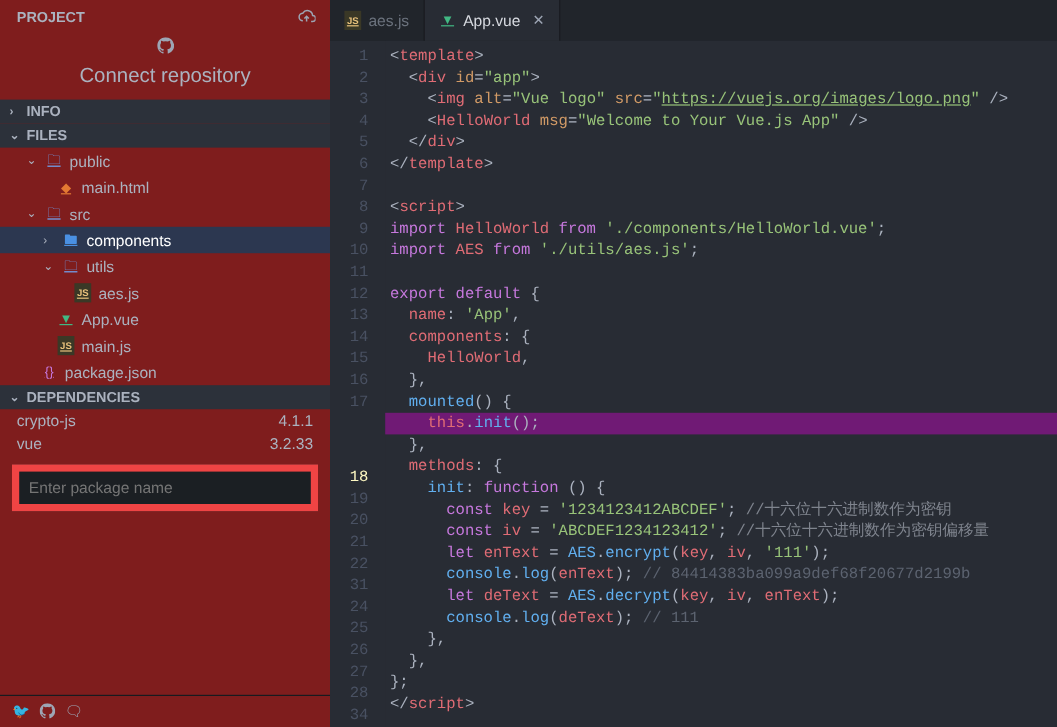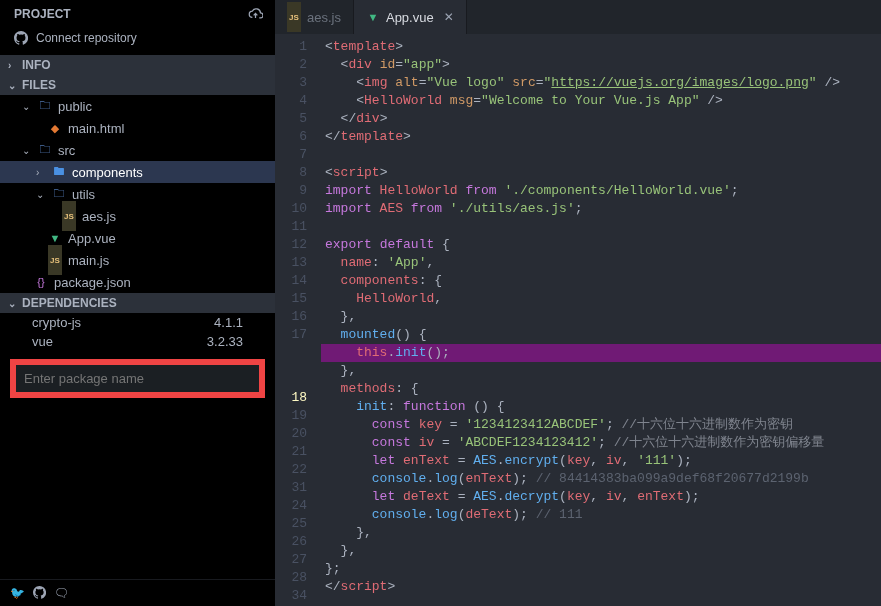"PROJECT" .sidebar { background: #000000 -> #7f1d1d }
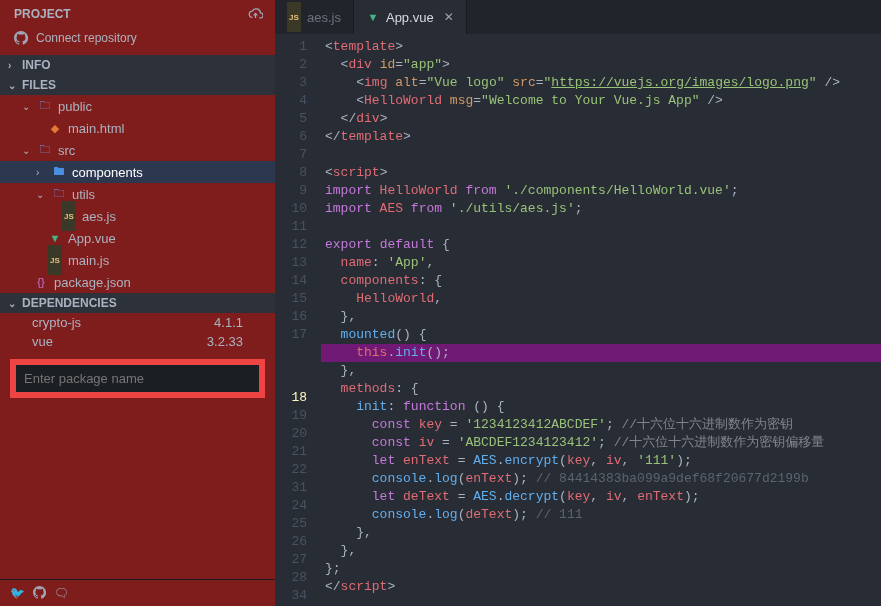"JS" .ico { height: 30px -> 16px; text-decoration: none -> underline }
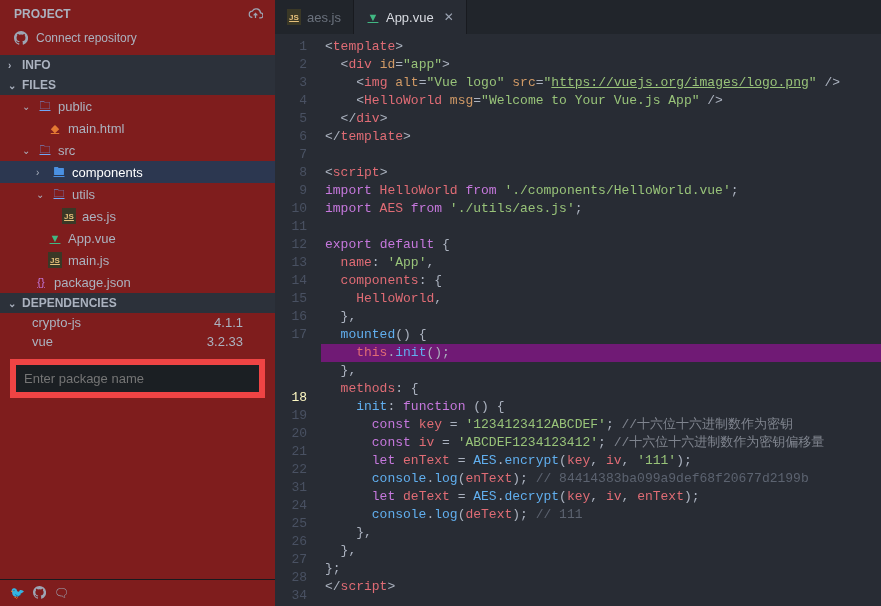"Connect repository" .connect { flex-direction: none -> column; font-size: 12px -> 17px }
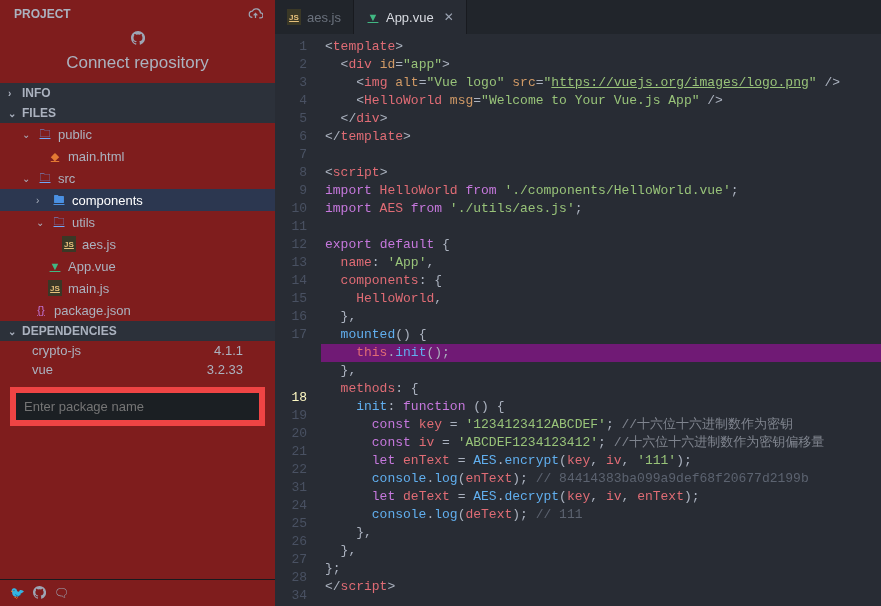"crypto-js" .deps { padding: 2px 32px -> 2px 14px }
